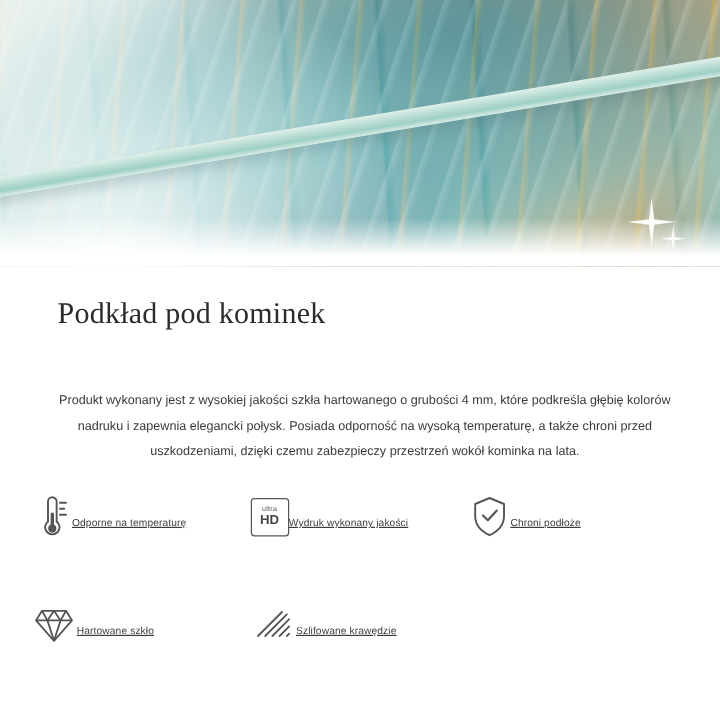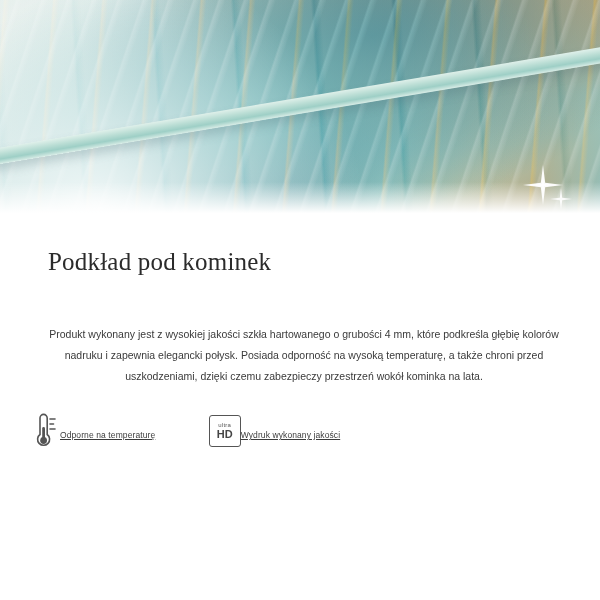"Chroni podłoże" div.feature { html: none -> <div> <div> <svg> <path></path> <path></path> </svg> </div> <div>Chroni podłoże</div> </div> }
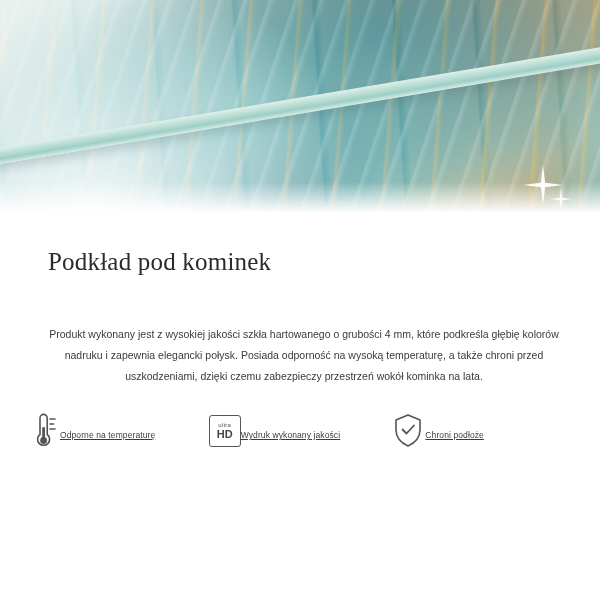"Hartowane szkło" div.feature { html: none -> <div> <div> <svg> <g> <path></path> <path></path> <path></path> <path></path> <path></path> </g> </svg> </div> <div>Hartowane szkło</div> </div> }
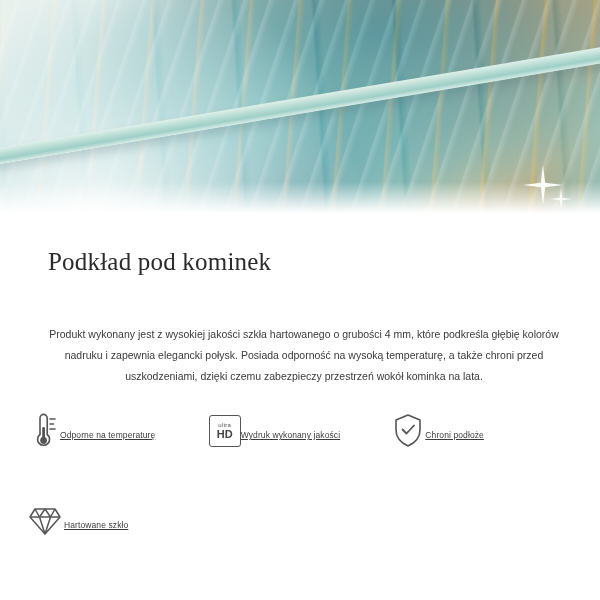"Szlifowane krawędzie" div.feature { html: none -> <div> <div> <svg> <g> <path></path> <path></path> <path></path> <path></path> <path></path> </g> </svg> </div> <div>Szlifowane krawędzie</div> </div> }
